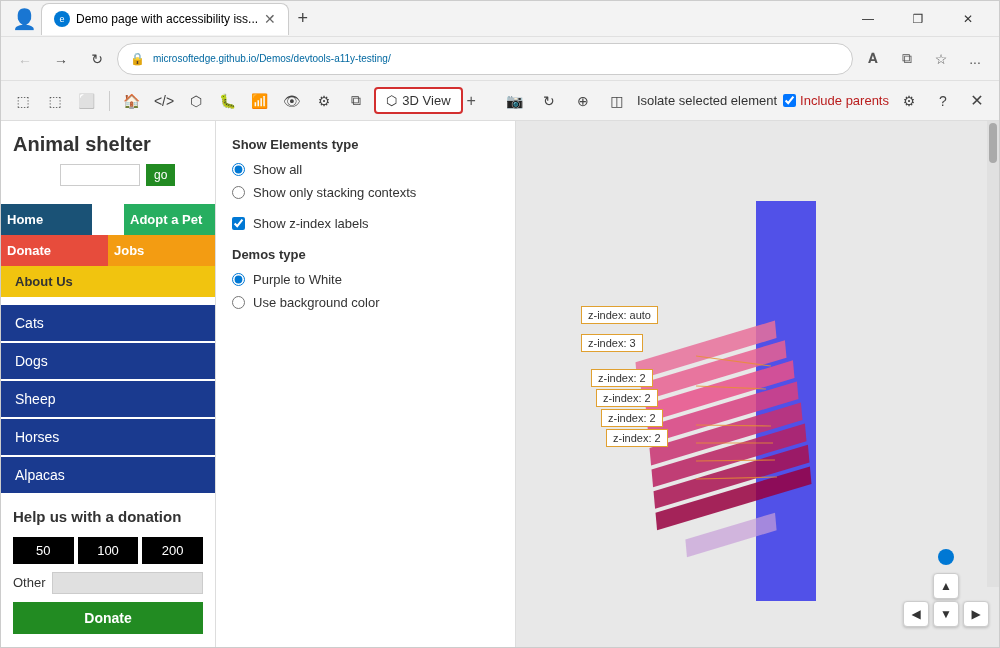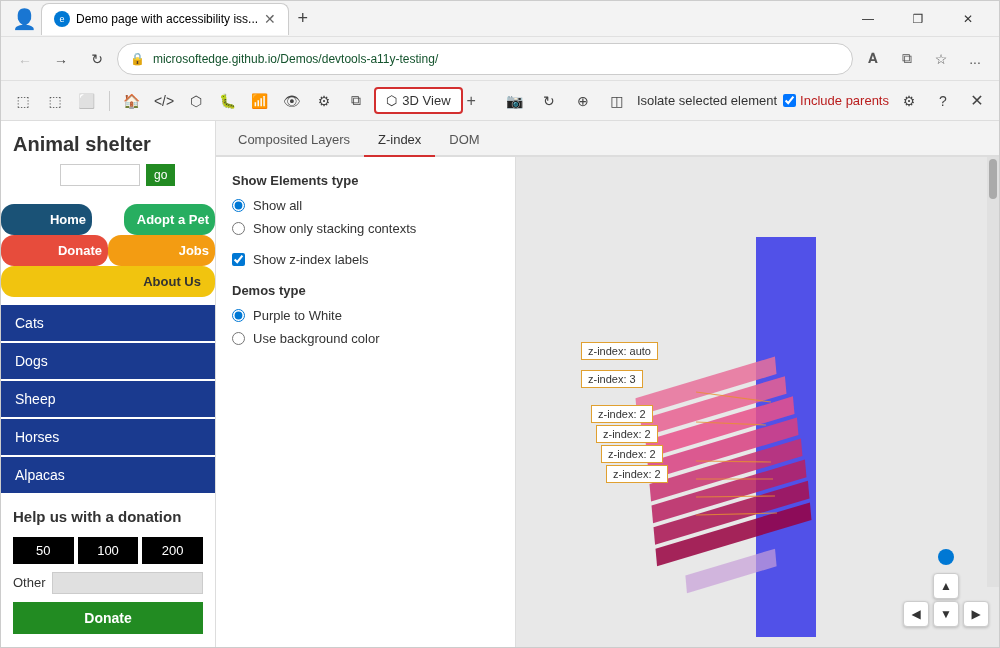"microsoftedge.github.io/Demos/devtools-a" .url-text { color: #14532d -> #0369a1; font-size: 12px -> 10px }
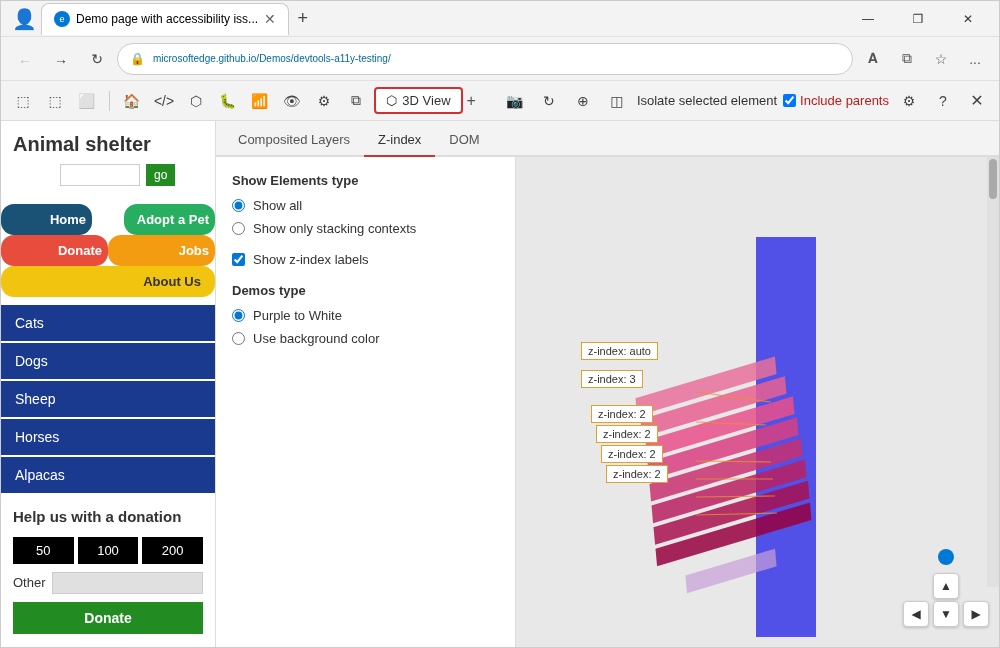"Composited Layers" div.devtools-tabs { html: <div> <div>Composited Layers</div> <div>Z-index</div> <div>DOM</div> </div> -> none }
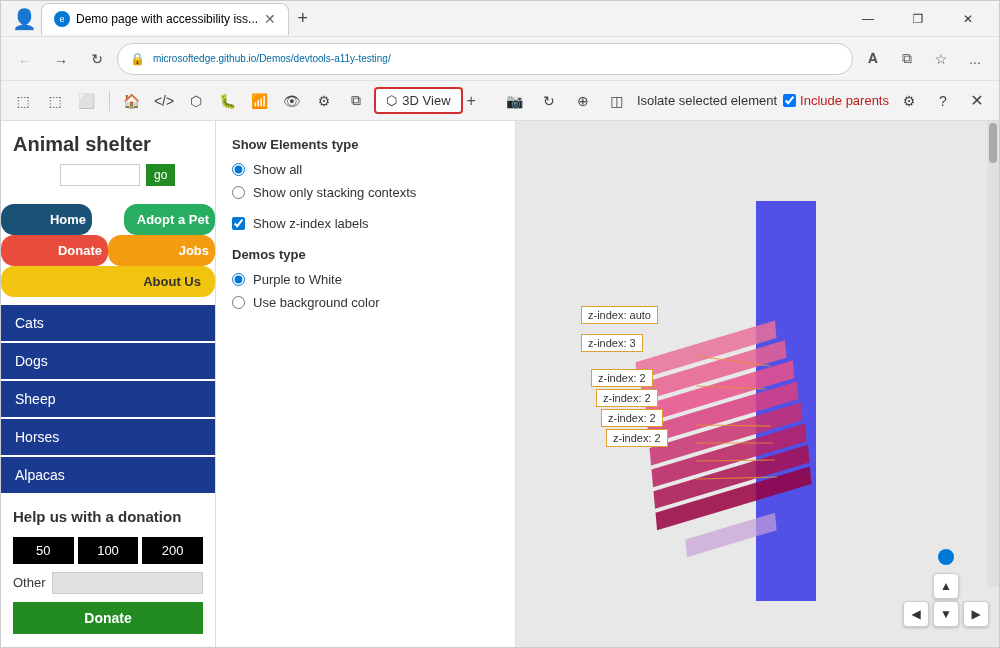"Home" .nav-item { border-radius: 13px -> none; text-align: right -> left }
